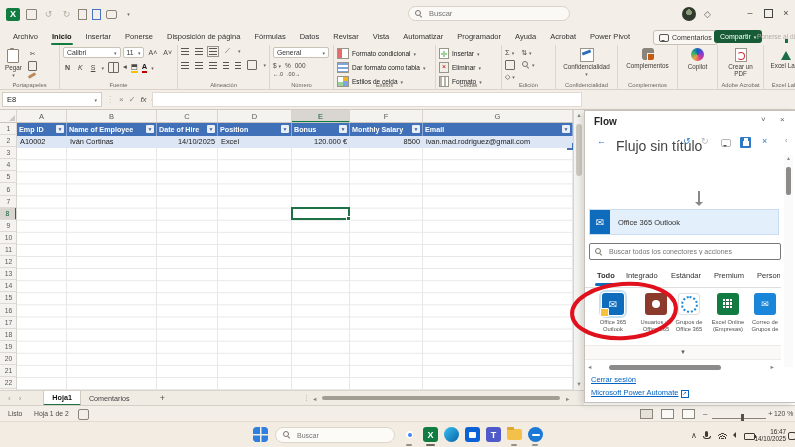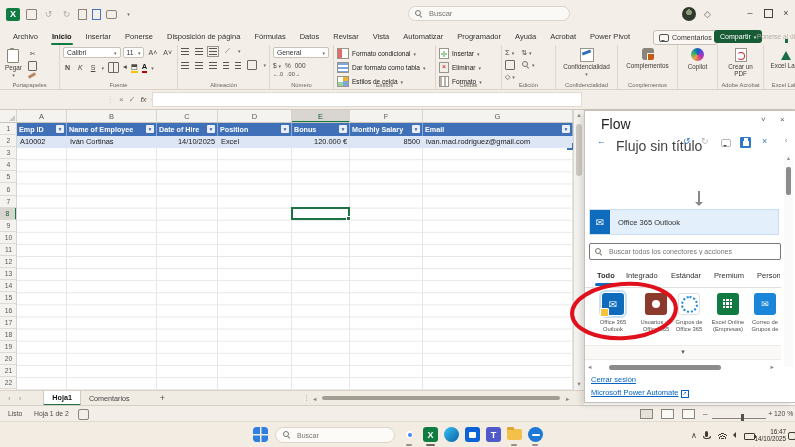"E8" div.namebox { html: none -> <div> <span>E8</span> <span>▾</span> </div> }
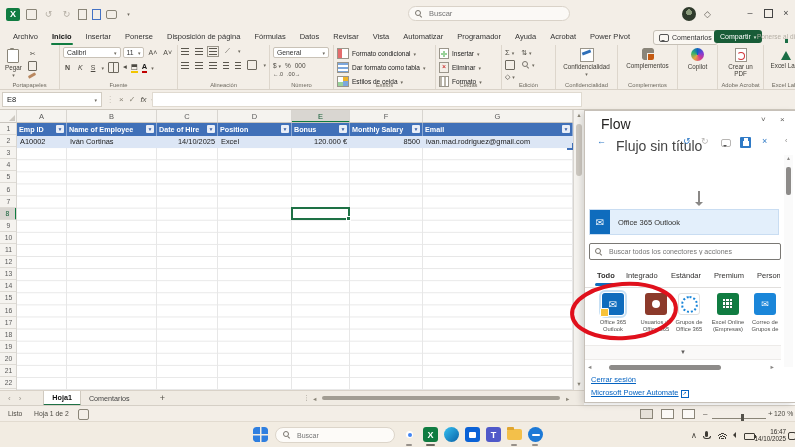"Flow" .pane-title { font-size: 14px -> 10px; font-weight: normal -> bold; left: 16px -> 9px }
